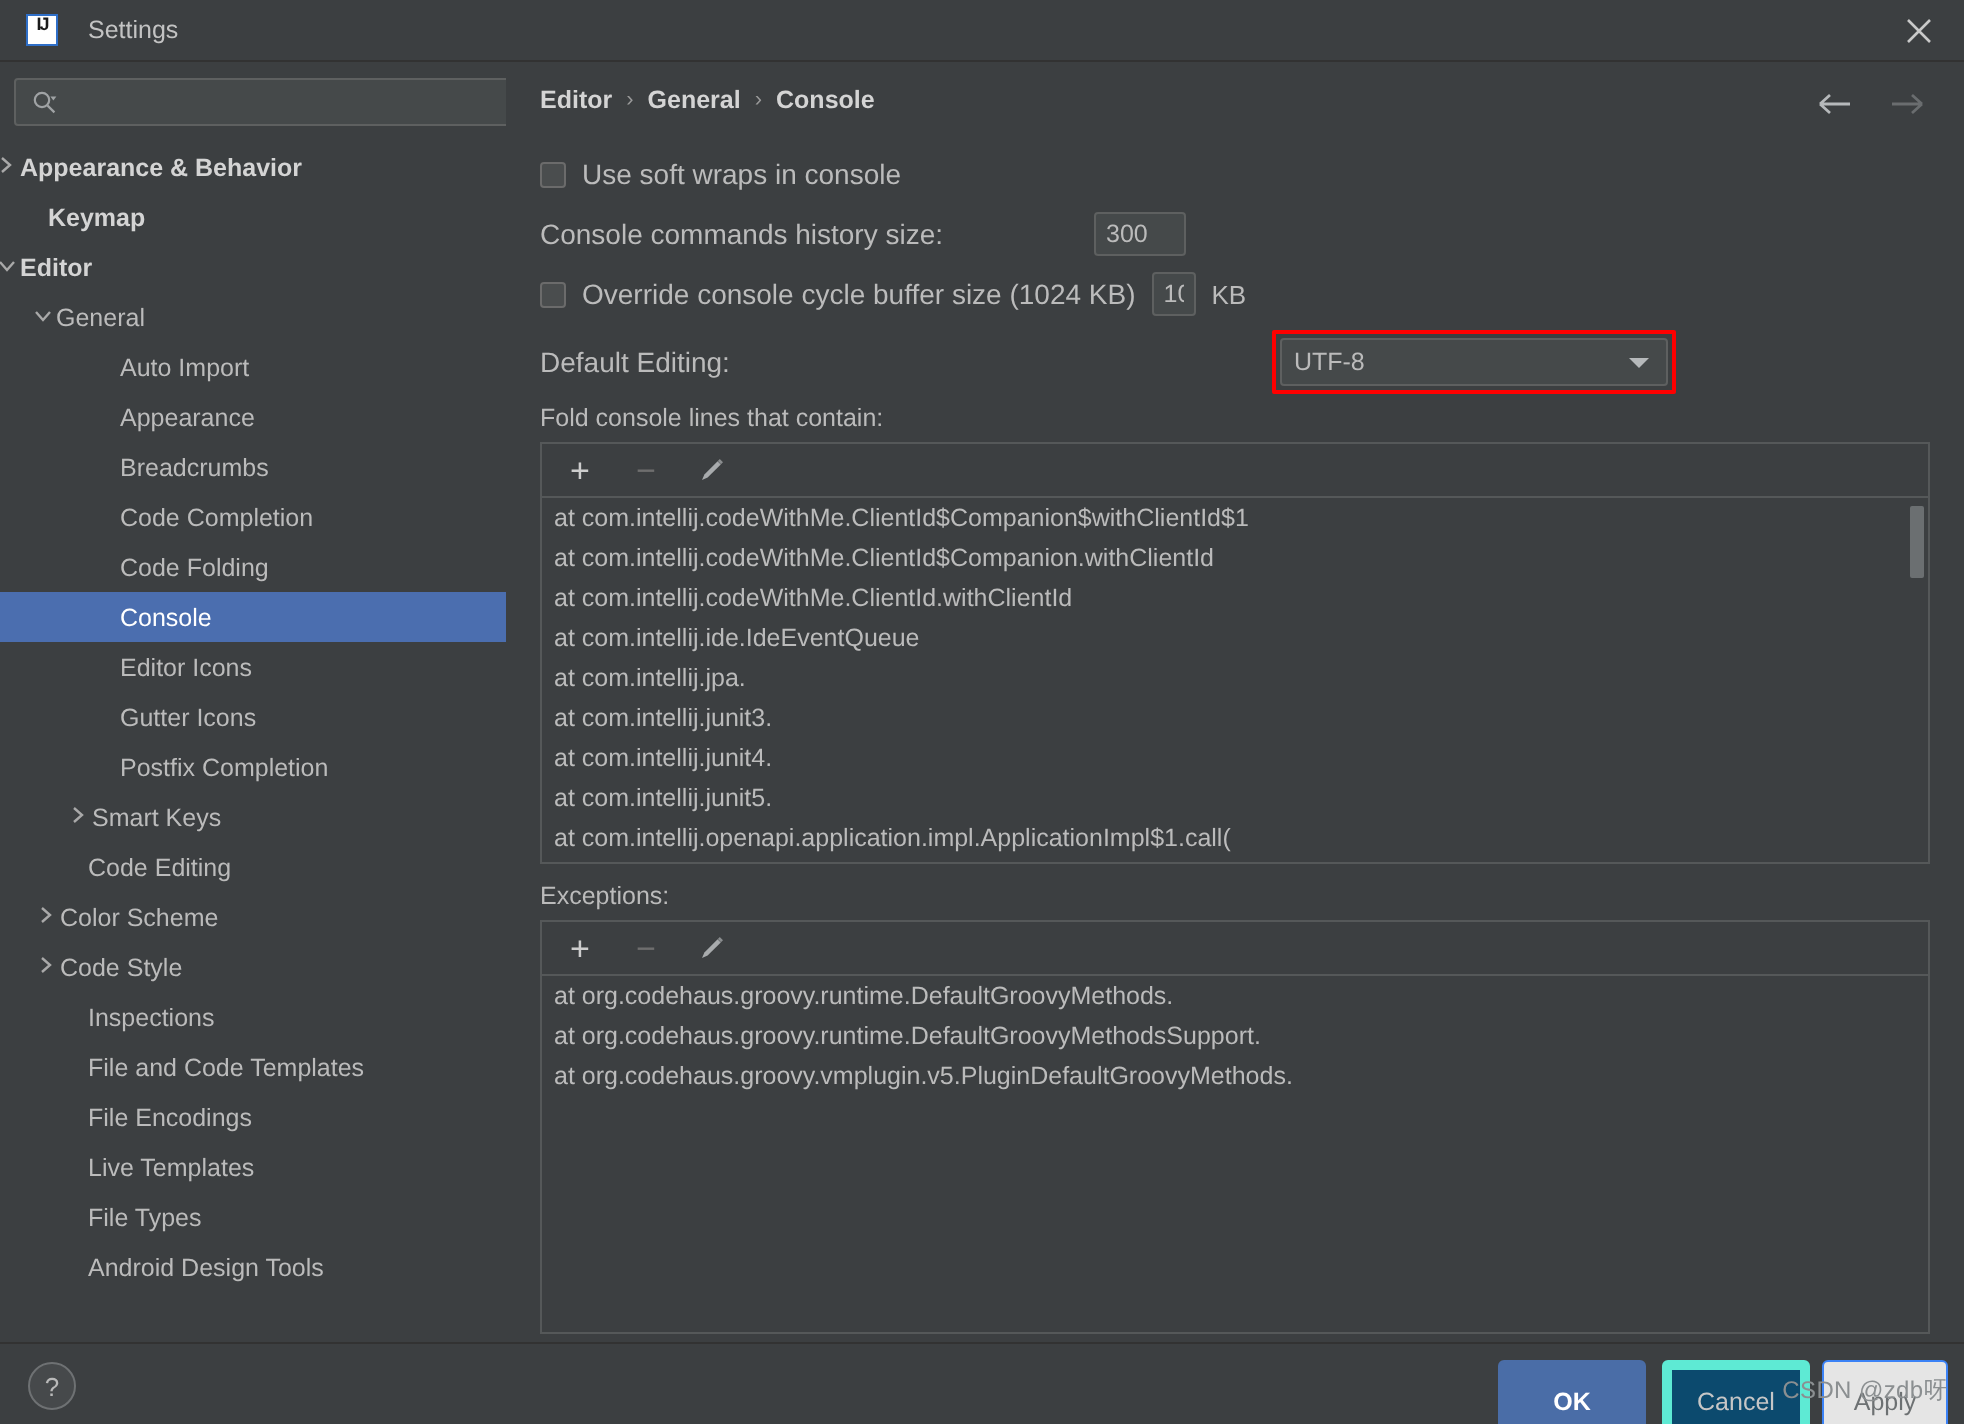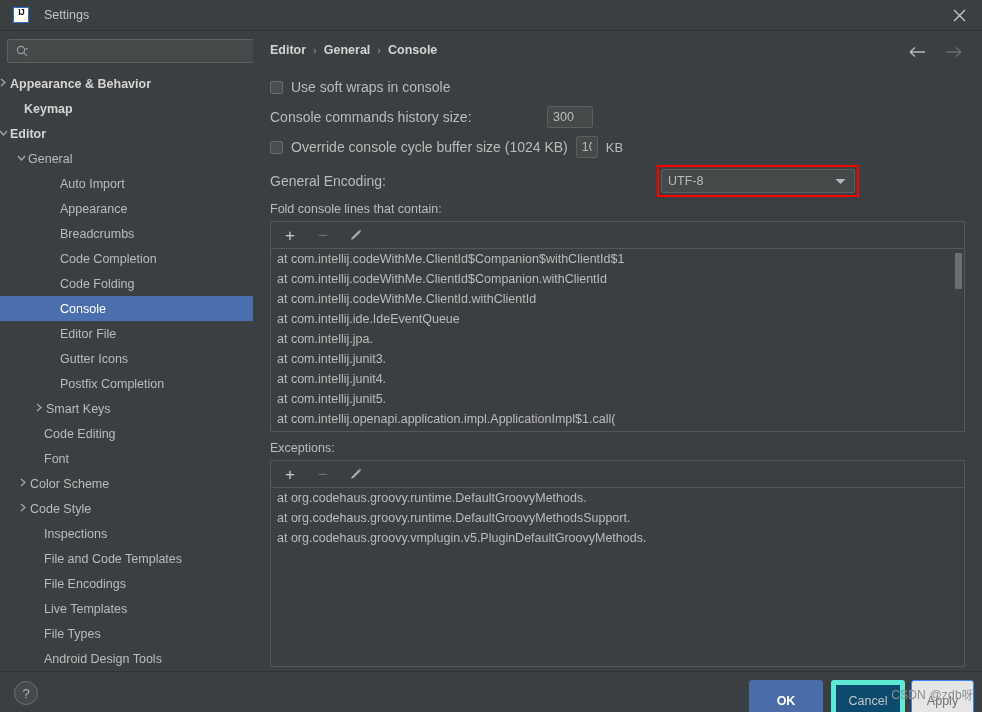"General Encoding:" span.row-label { text: General Encoding -> Default Editing }
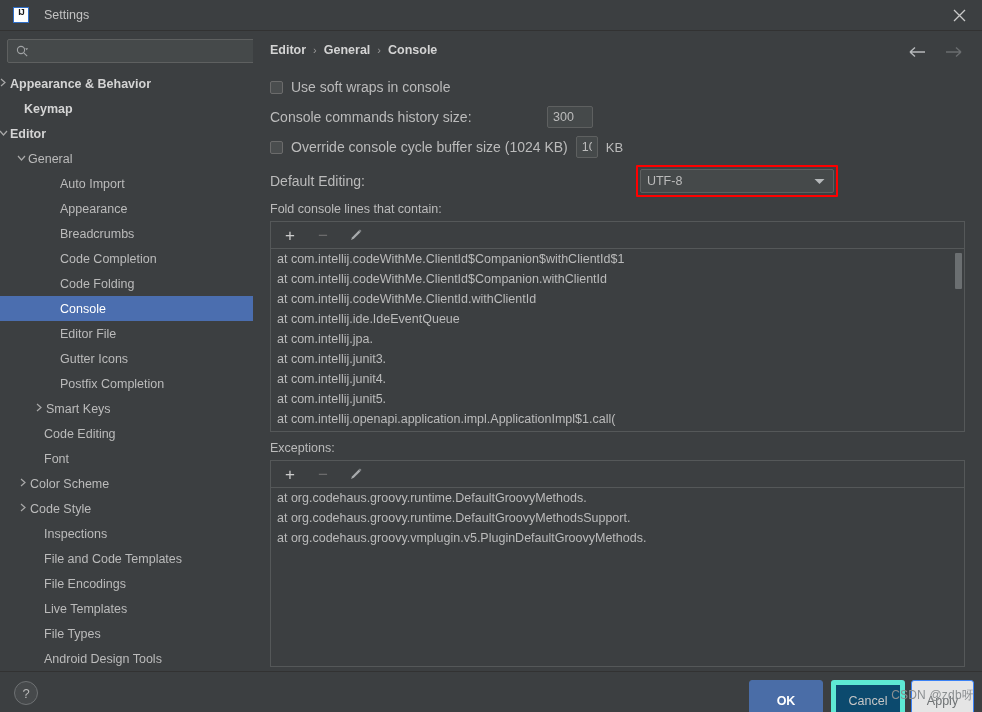"Editor File" span.tree-label { text: File -> Icons }
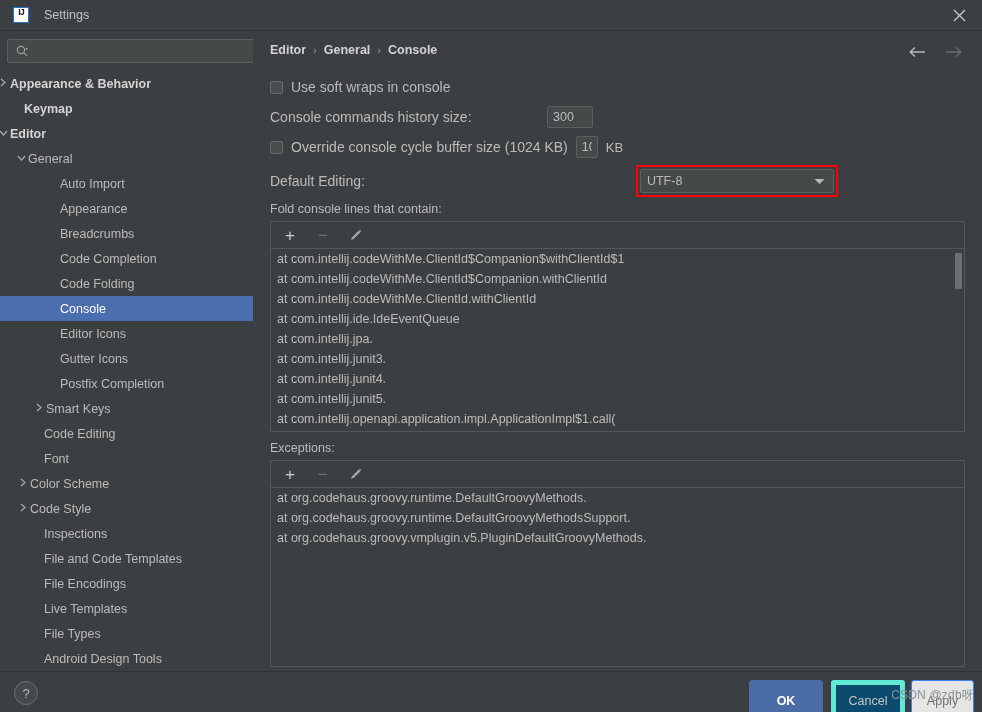"Font" div.tree-item { html: <div> <span></span> <span>Font</span> </div> -> none }
